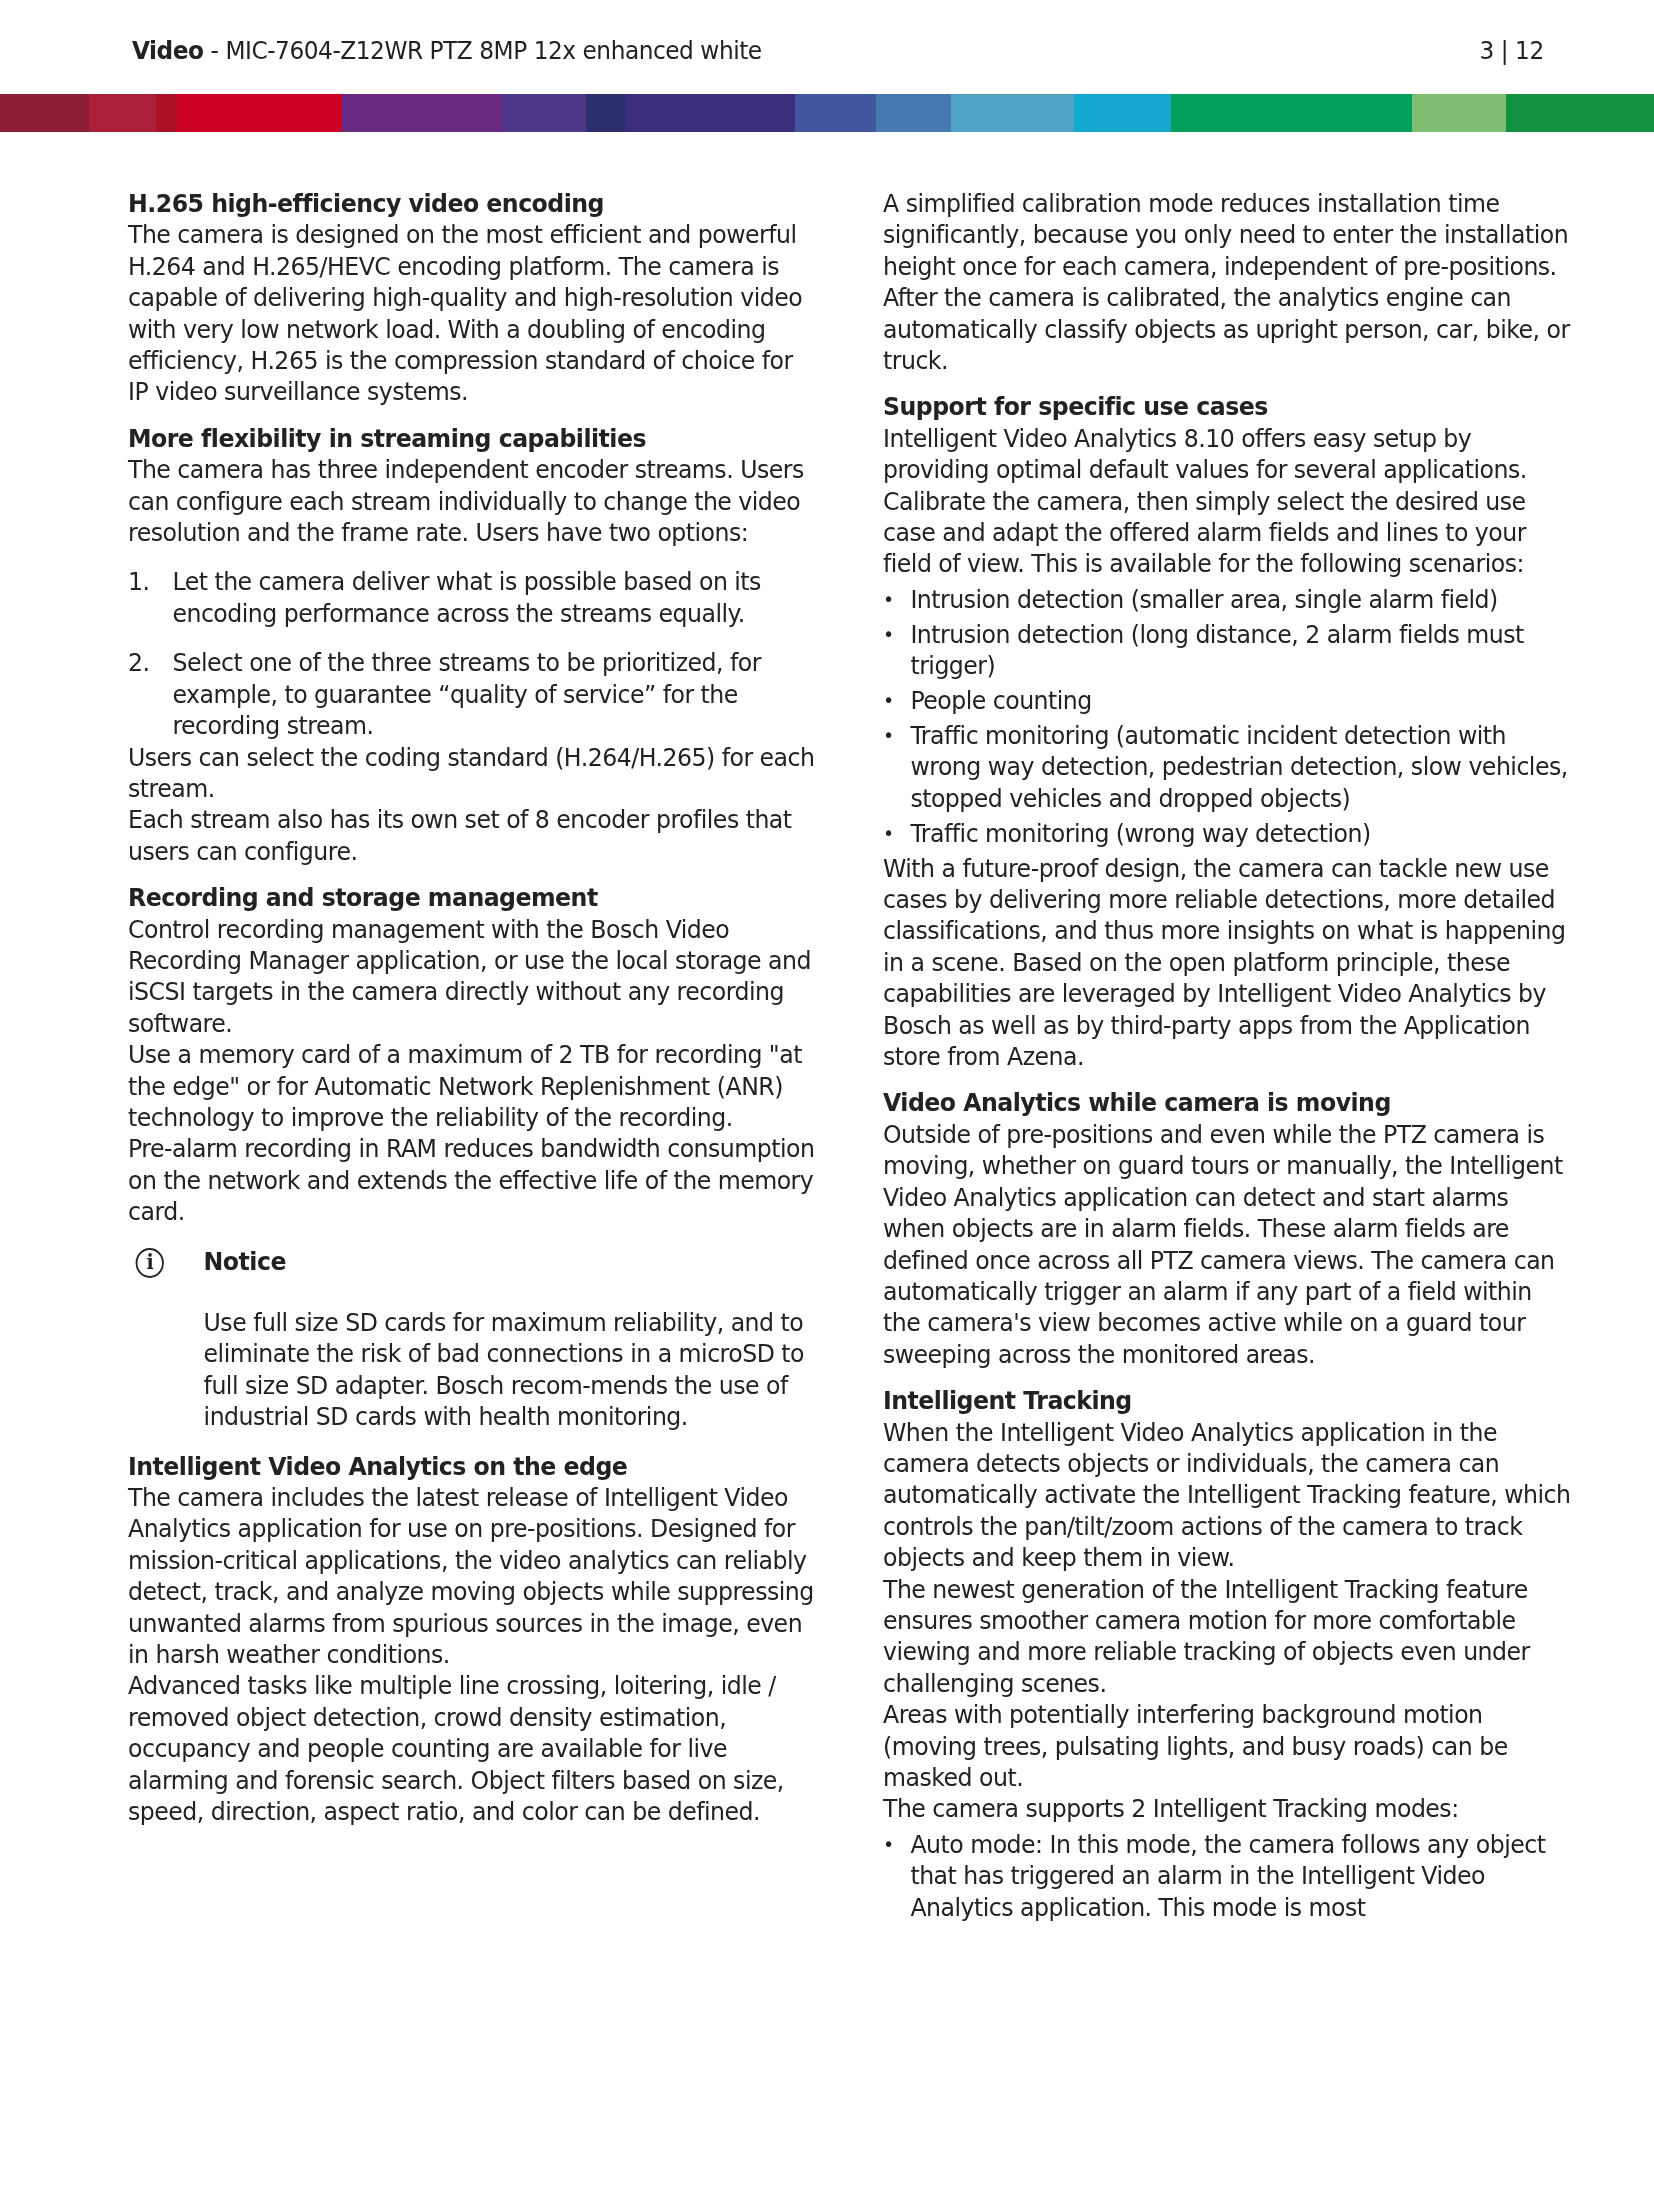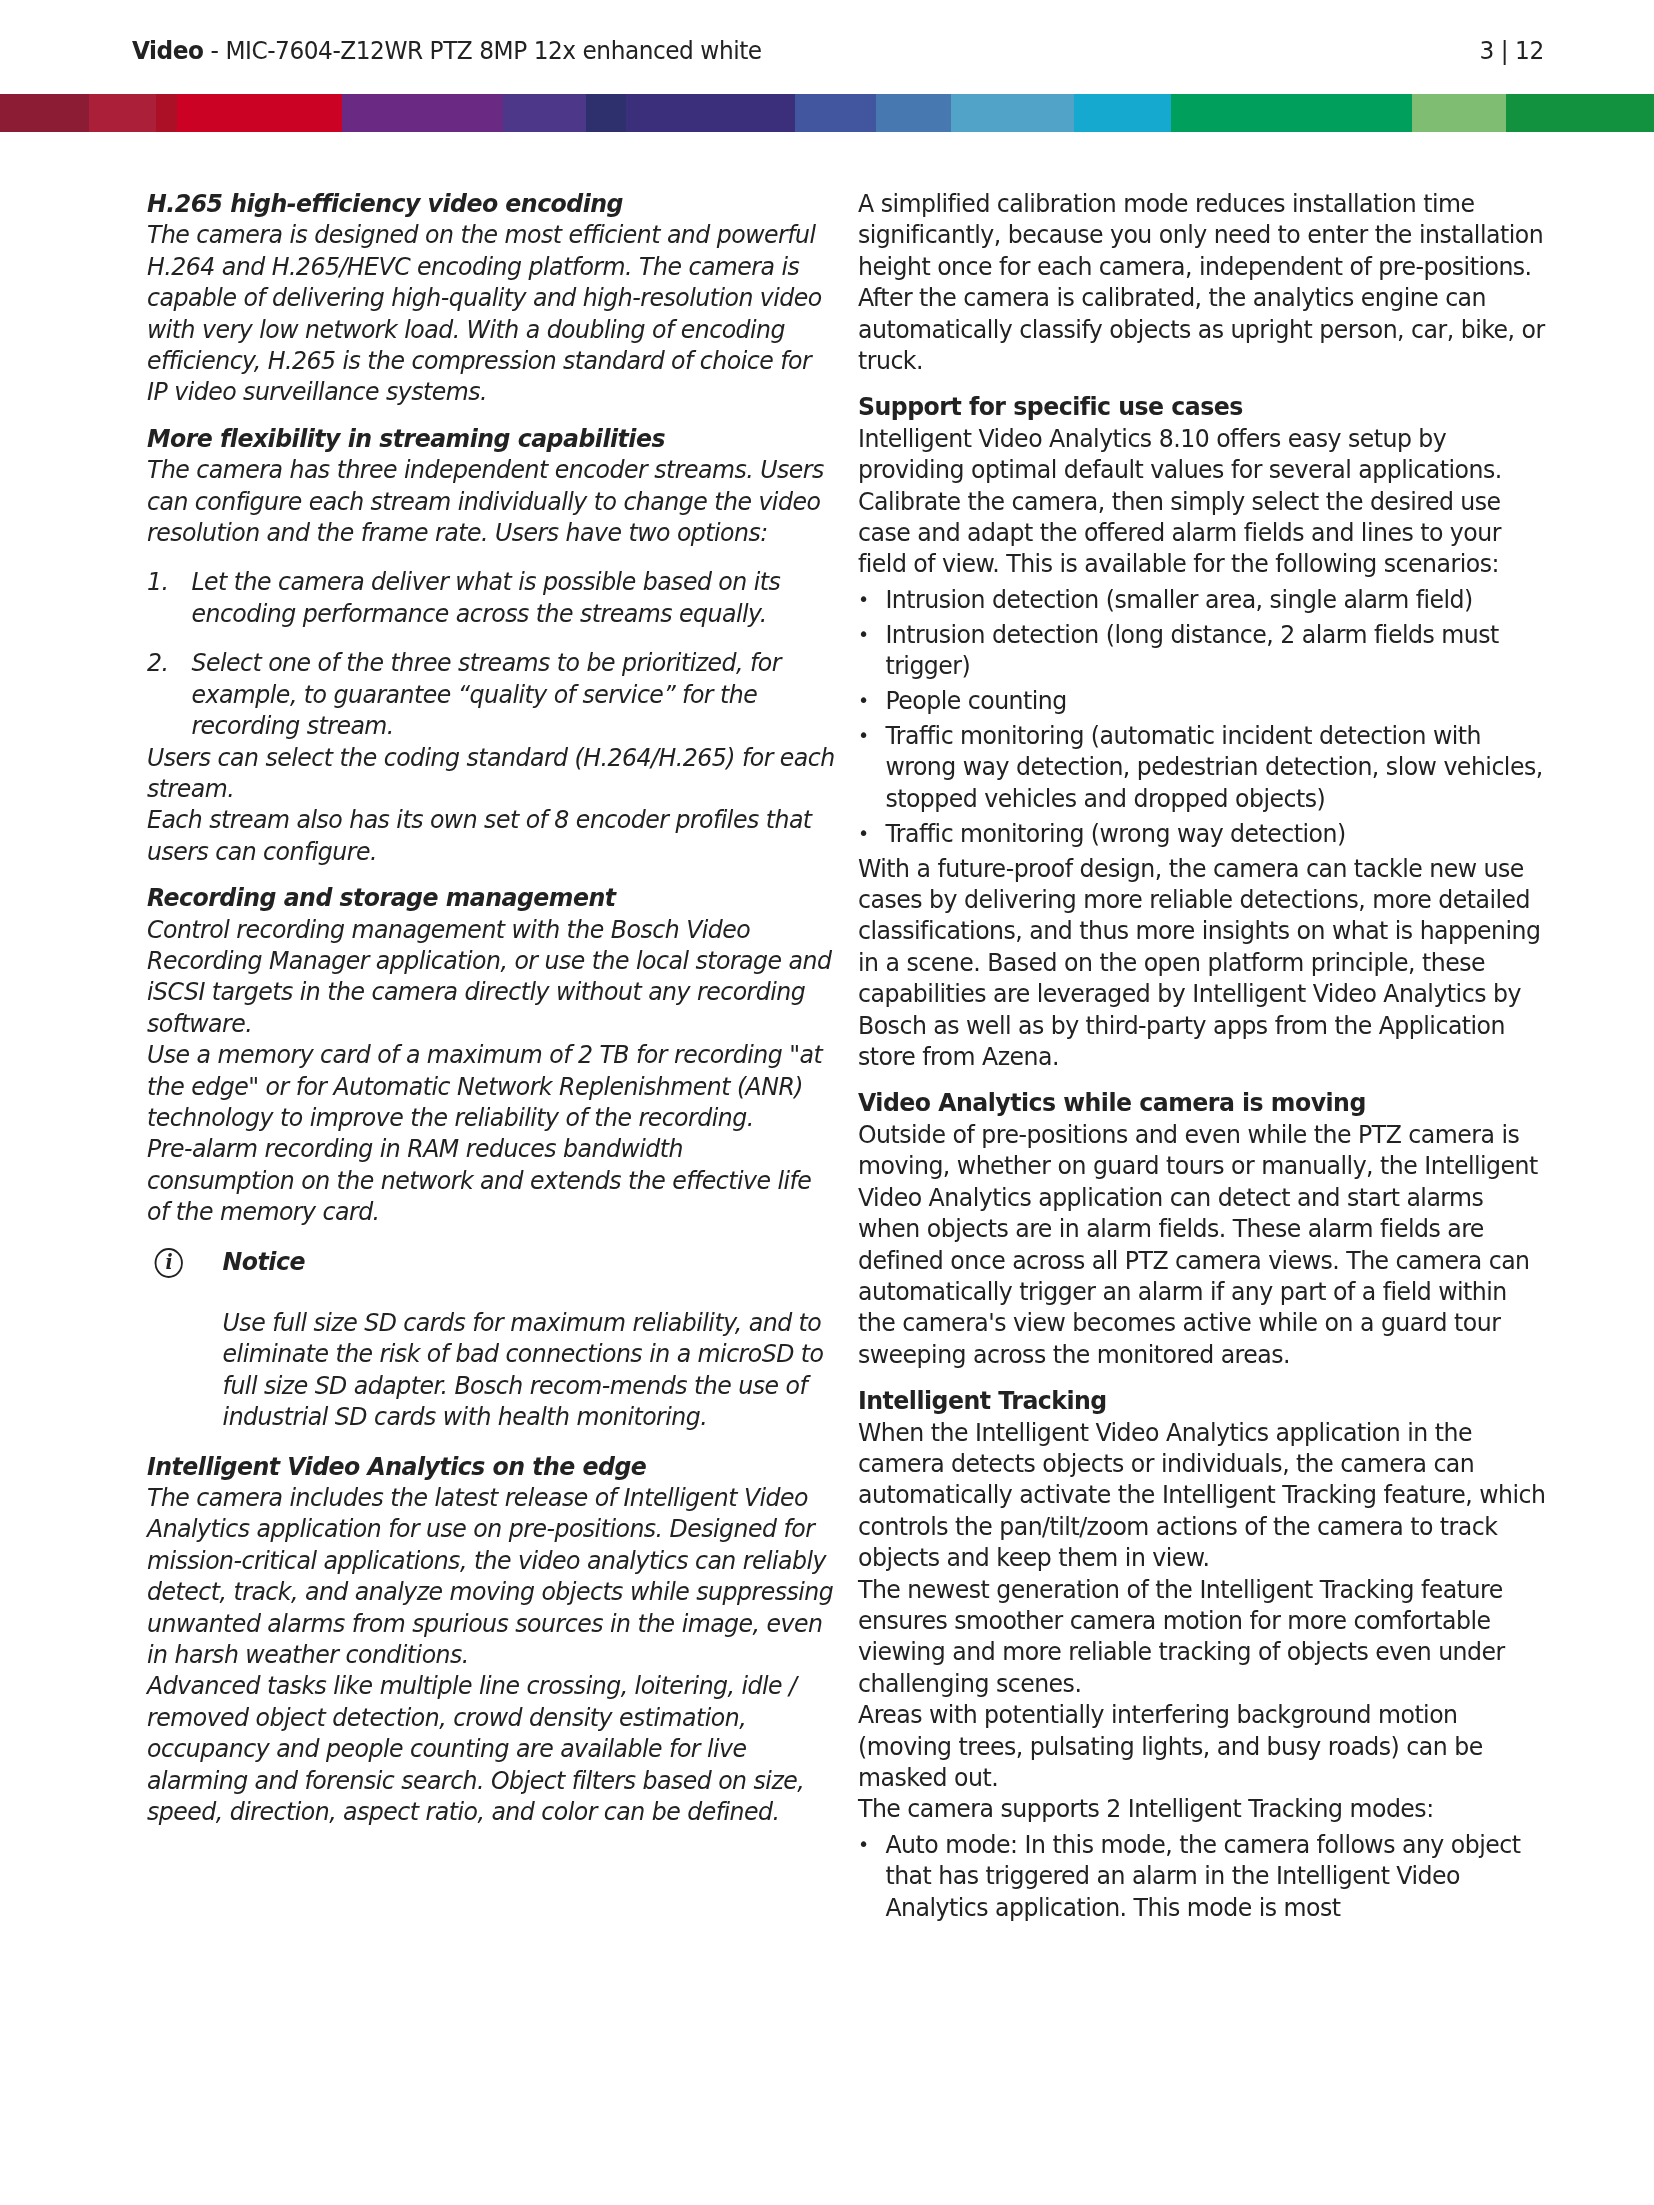"H.265 high-efficiency video encoding" .col.left { font-style: italic -> none; left: 147px -> 128px }
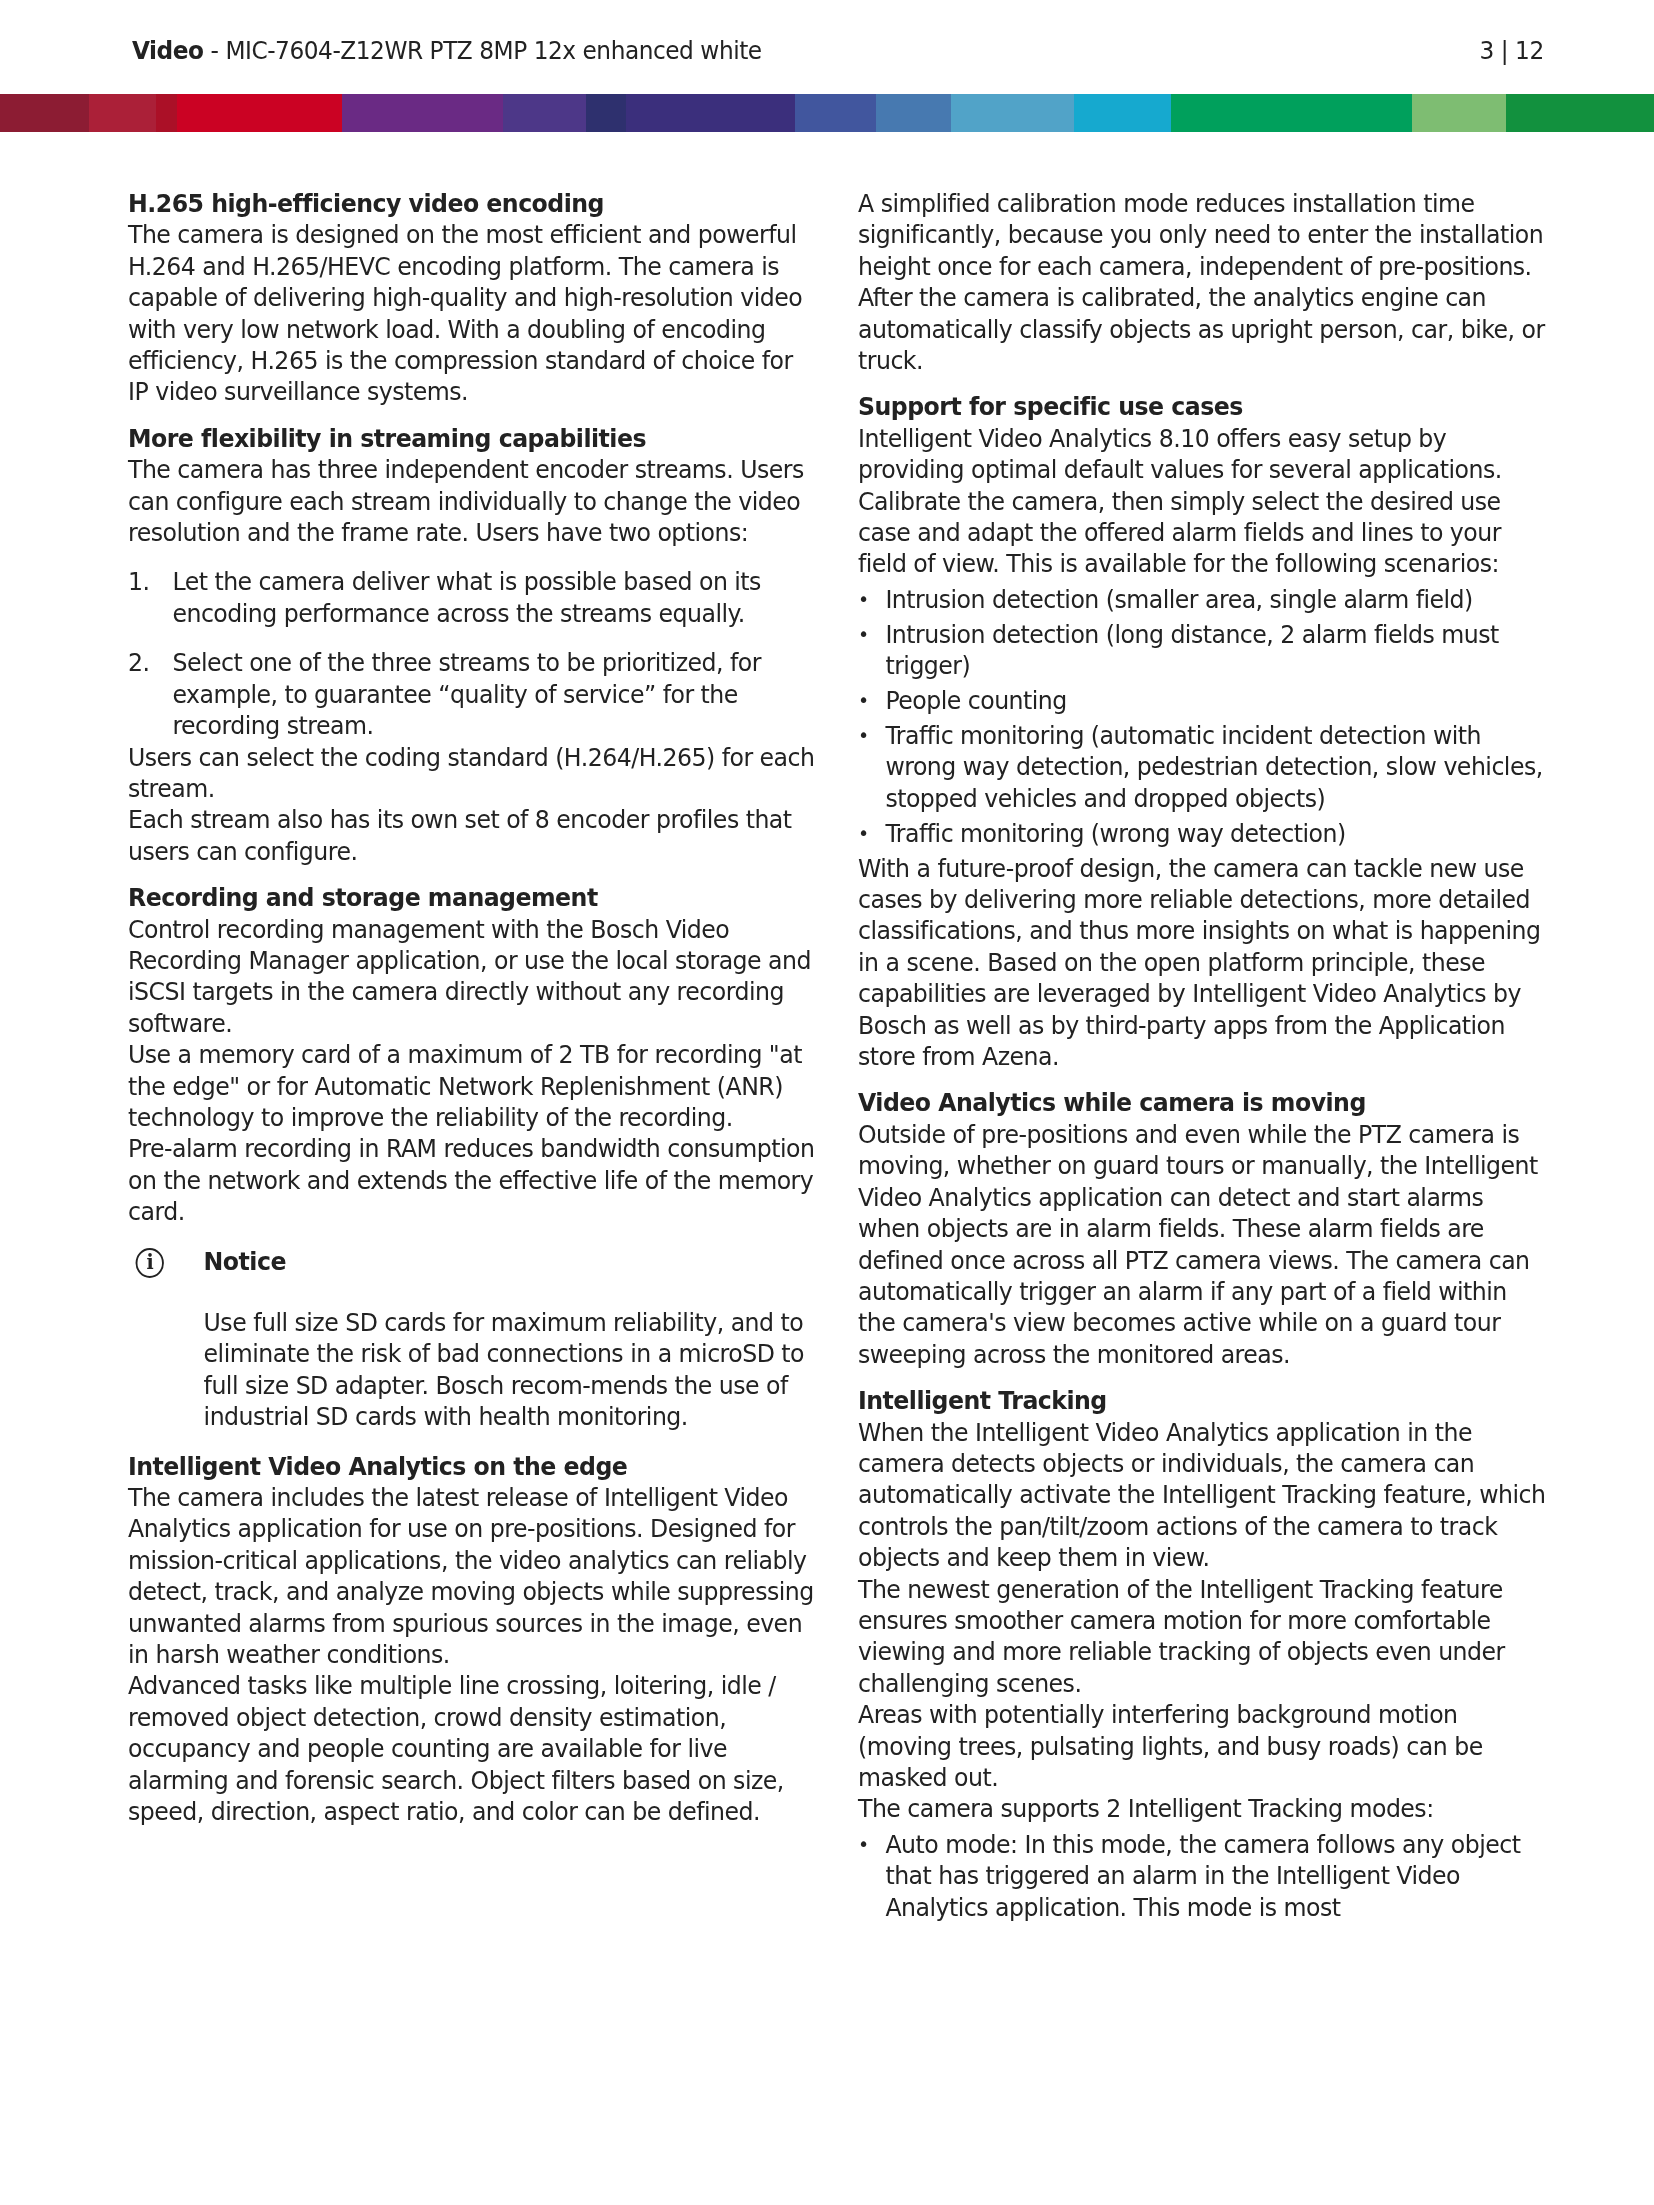"A simplified calibration mode reduces" .col.right { left: 858px -> 883px }
